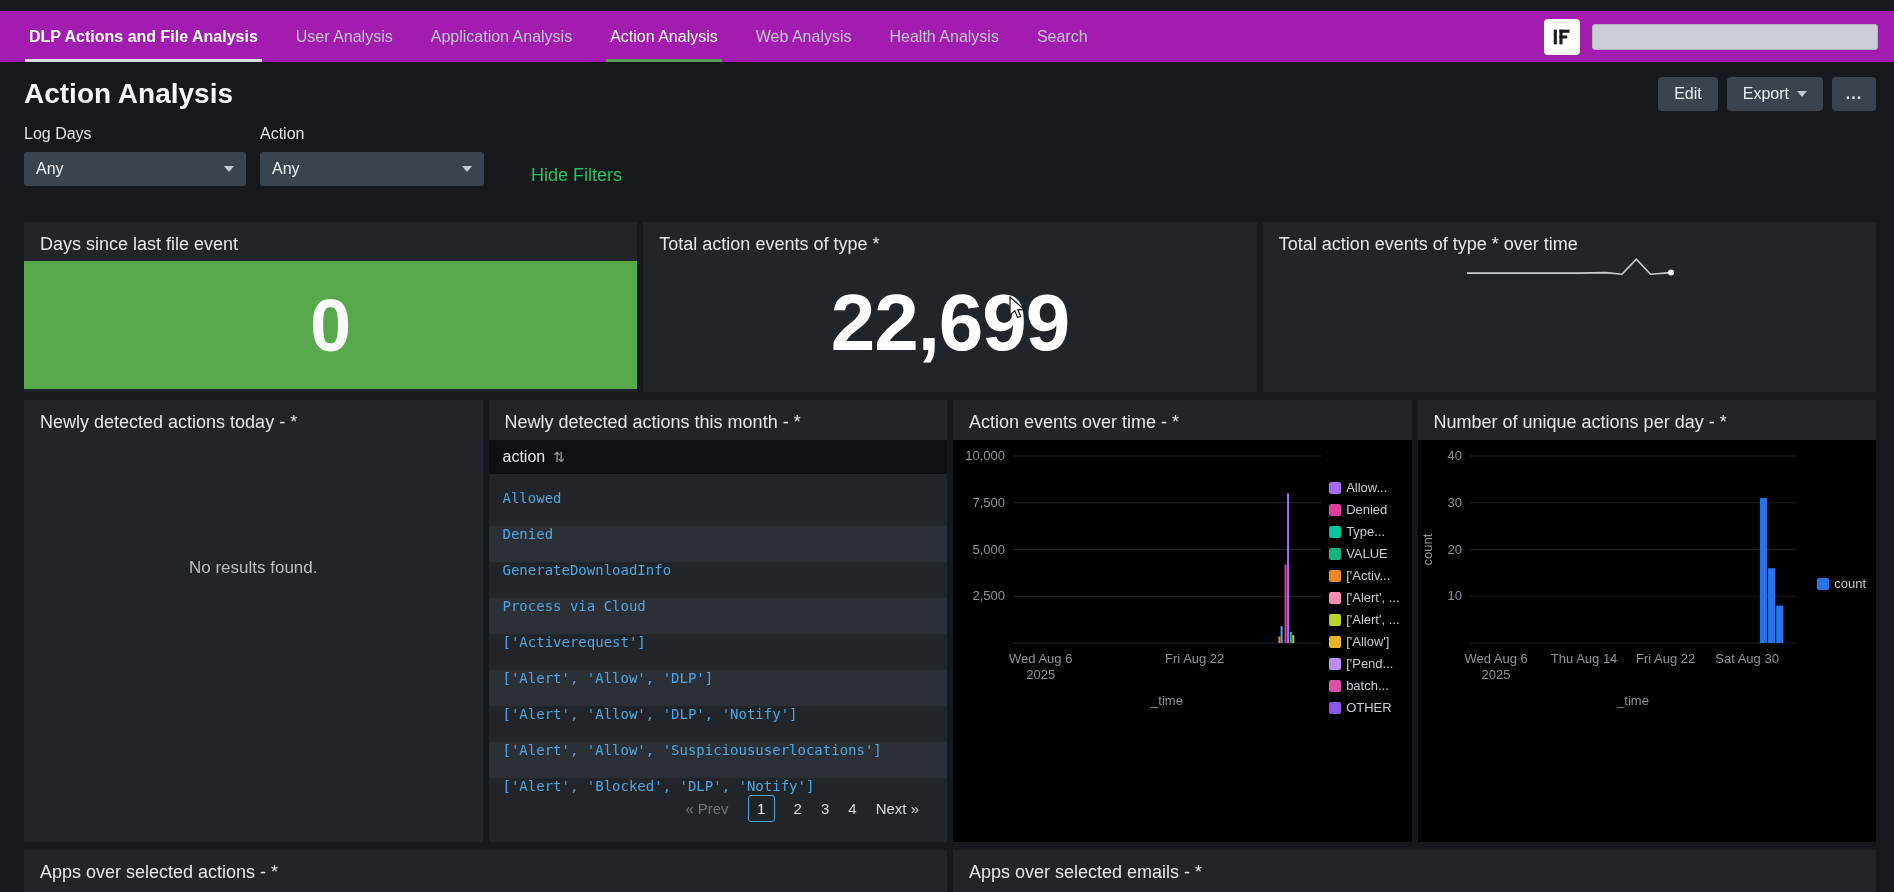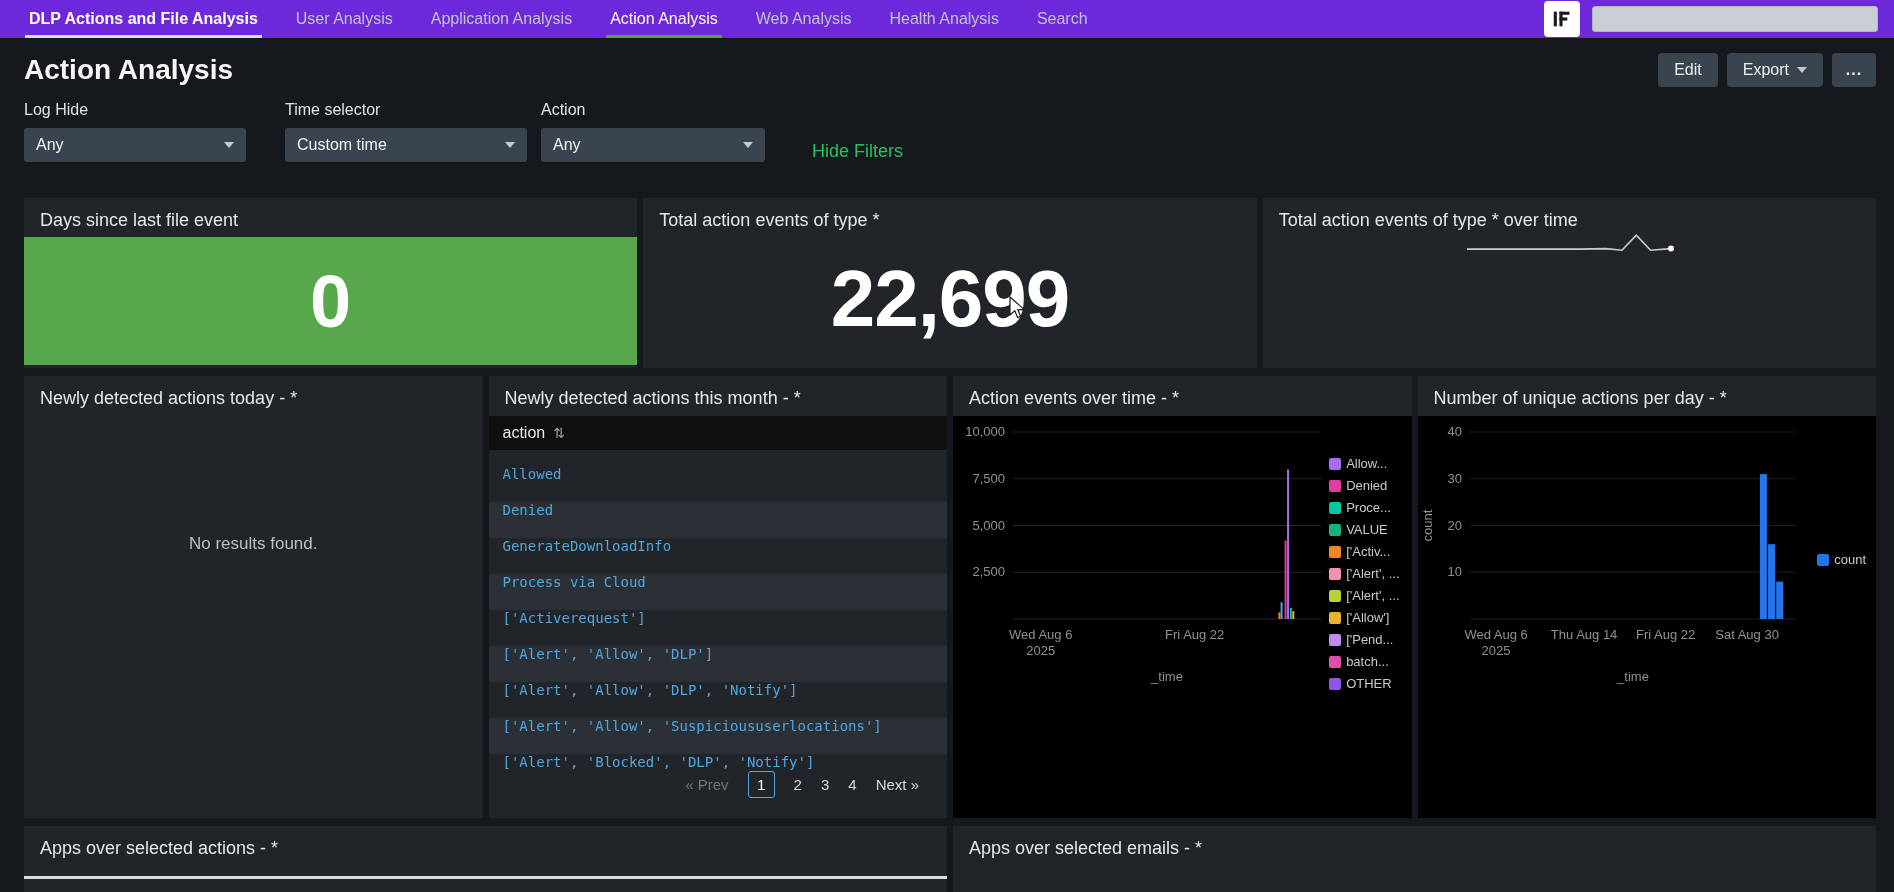"DLP Actions and File Analysis" .topnav { background: #6d28d9 -> #a21caf; height: 38px -> 51px; margin-top: none -> 11px }
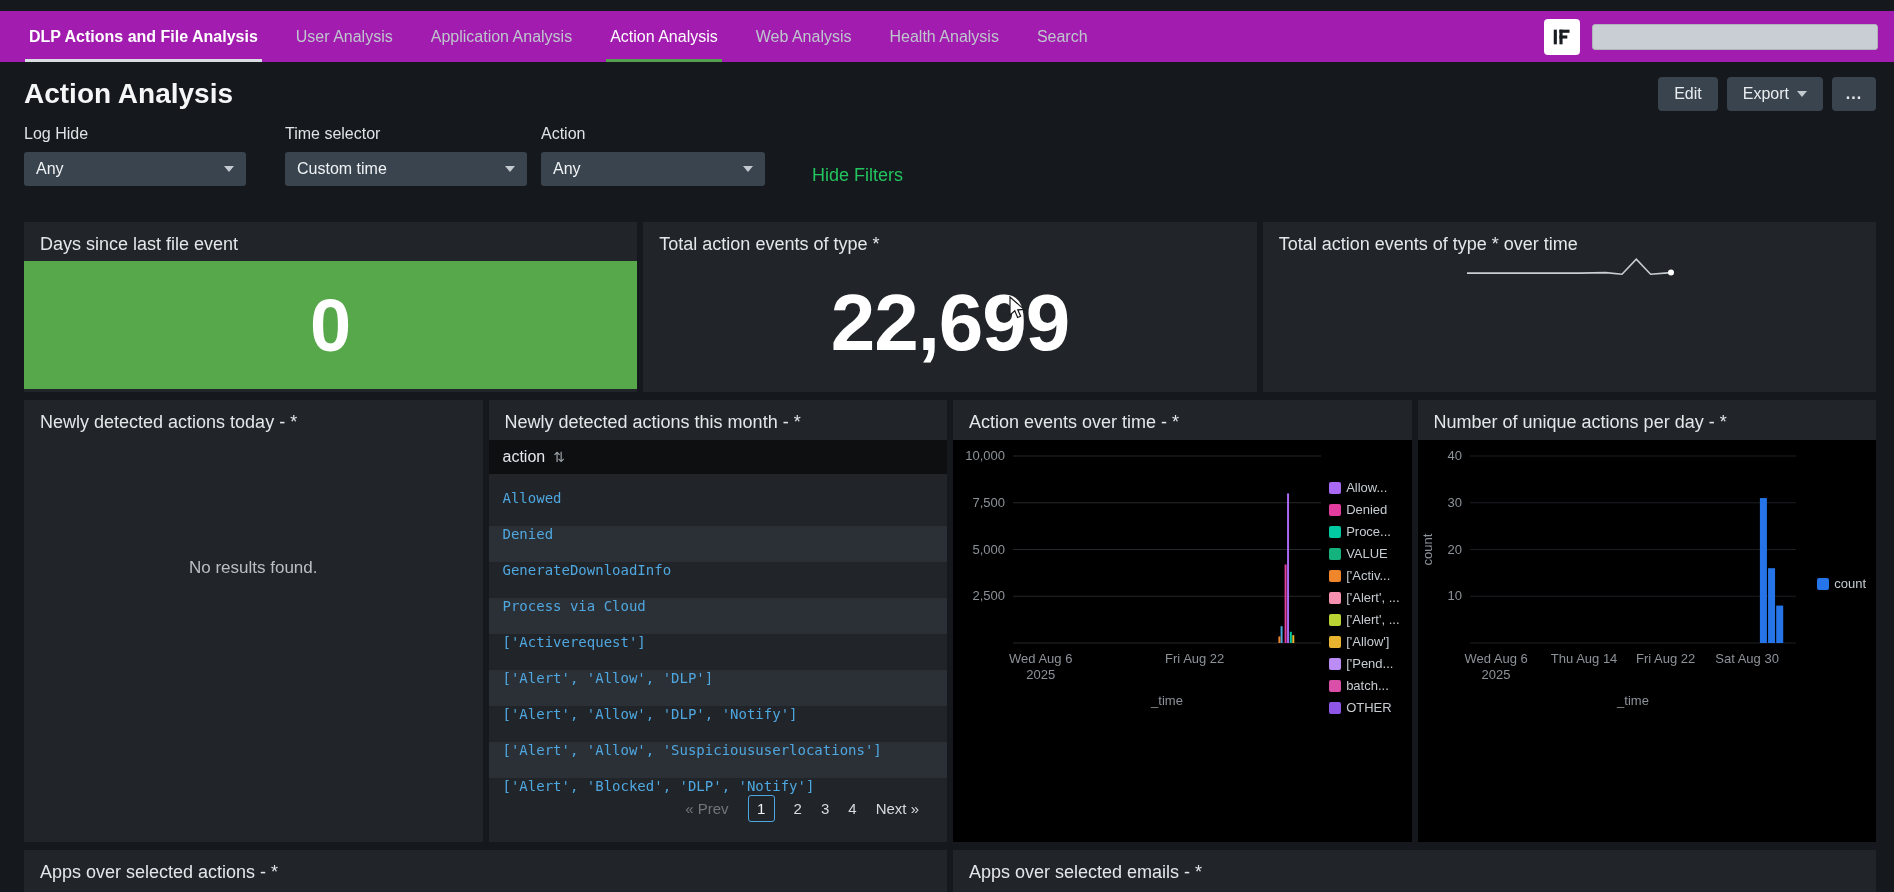"Log Hide" div.filter-label { text: Hide -> Days }
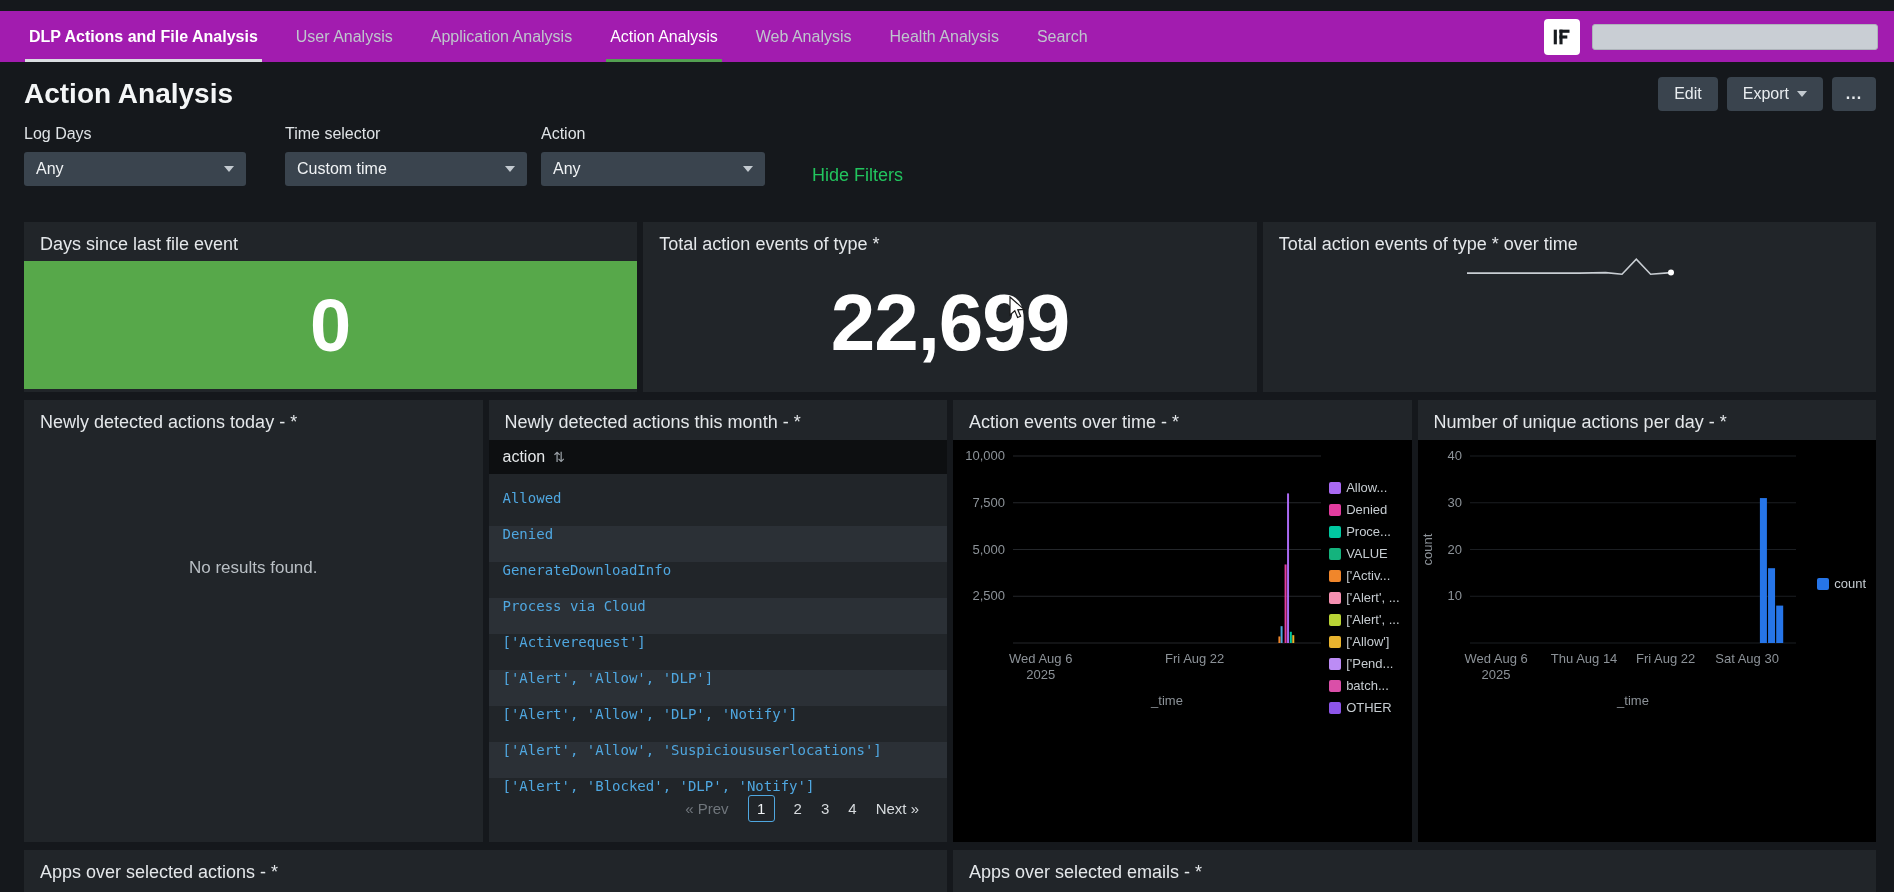"Time selector" div.filter-group { html: <div> <div>Time selector</div> <div> <span>Custom time</span> <span></span> </div> </div> -> none }
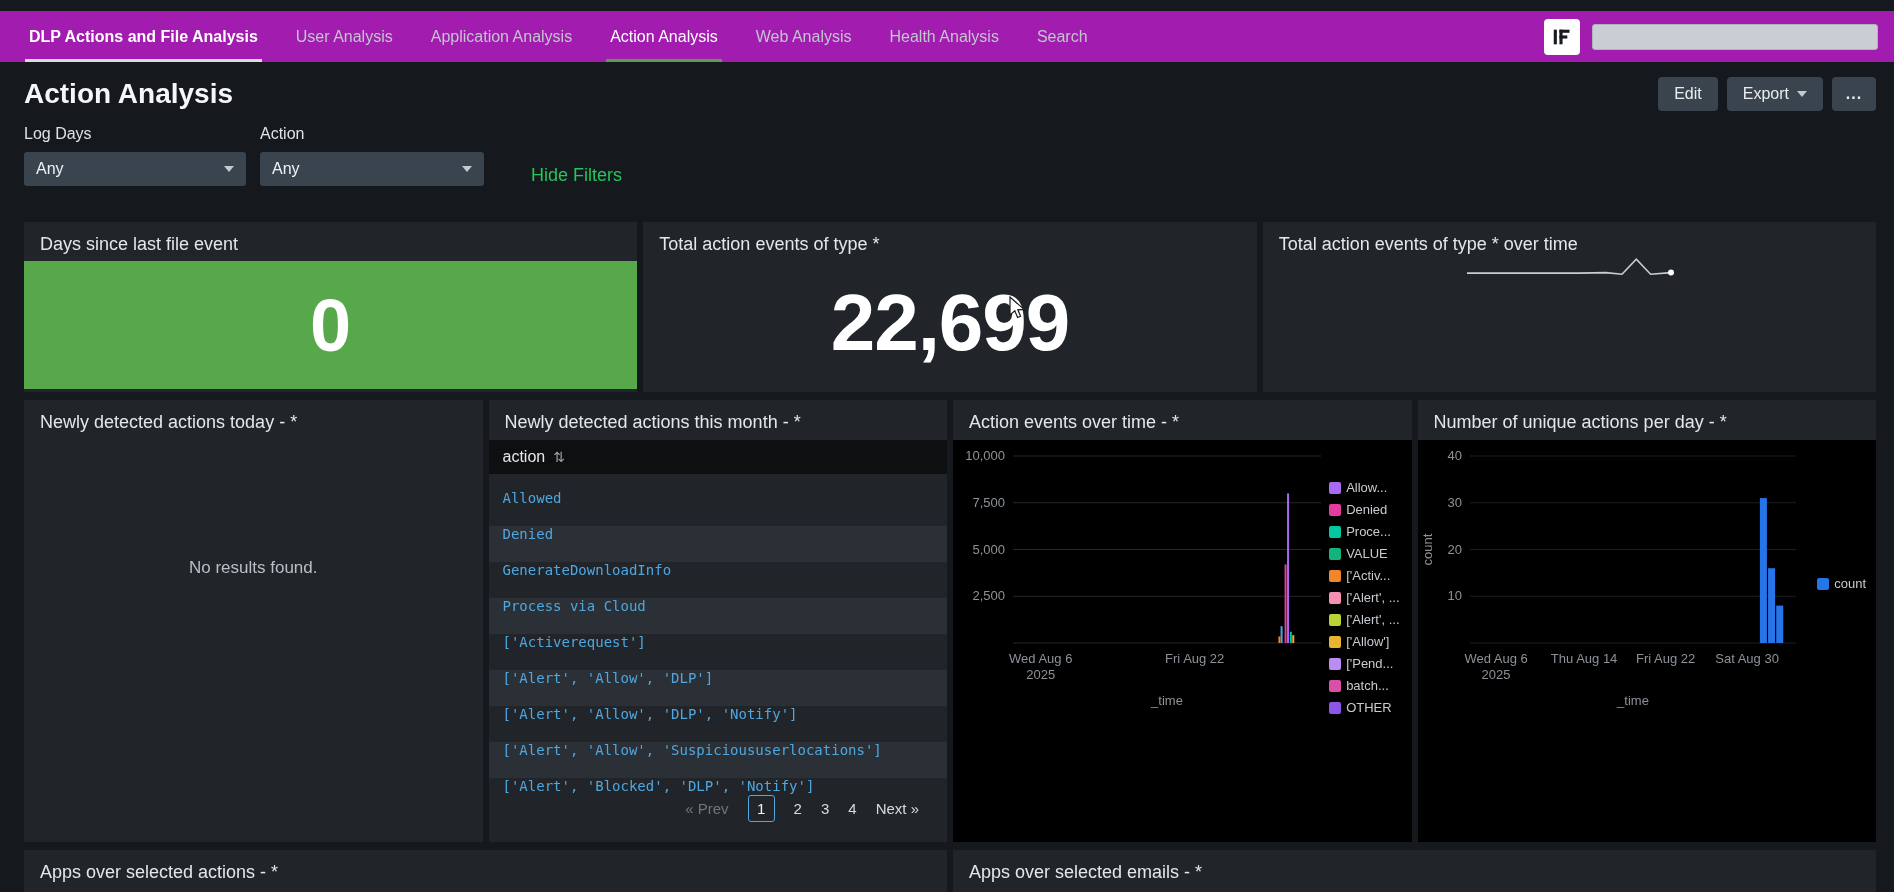"Proce..." span.legend-label { text: Proce -> Type }
